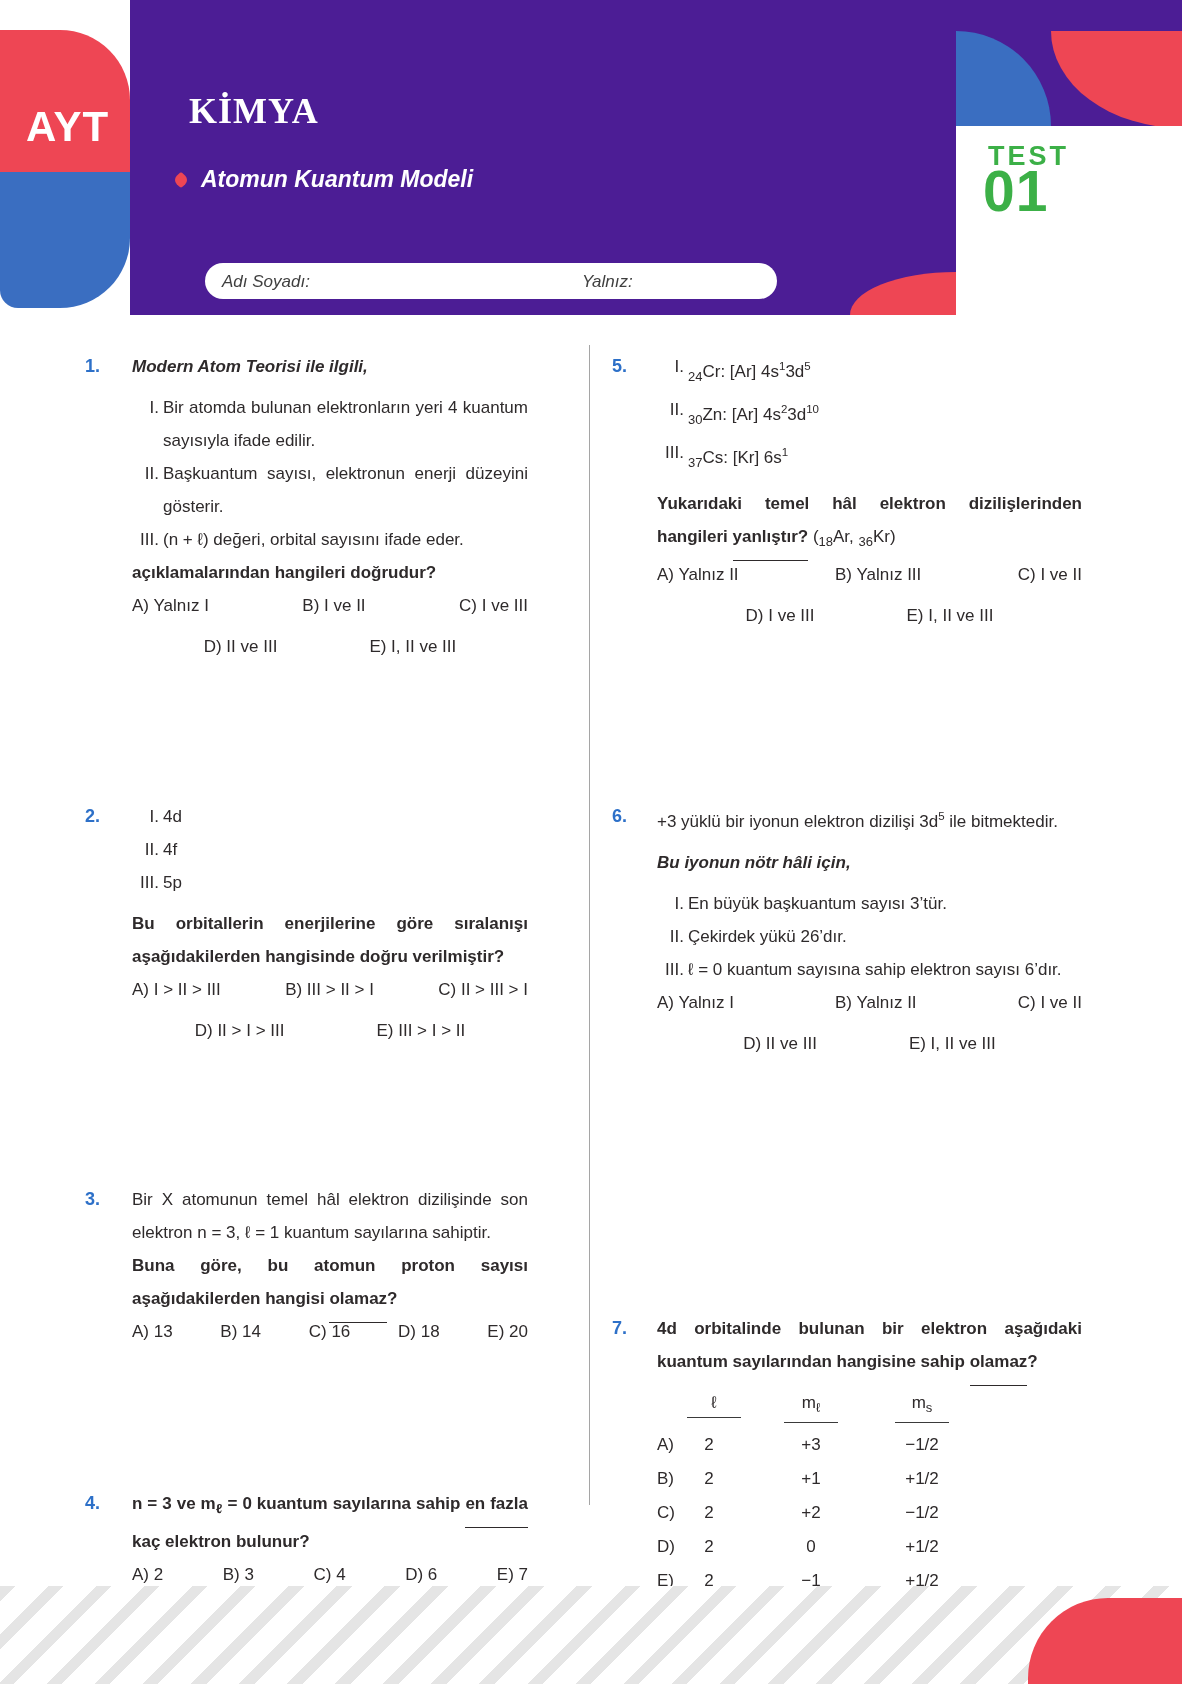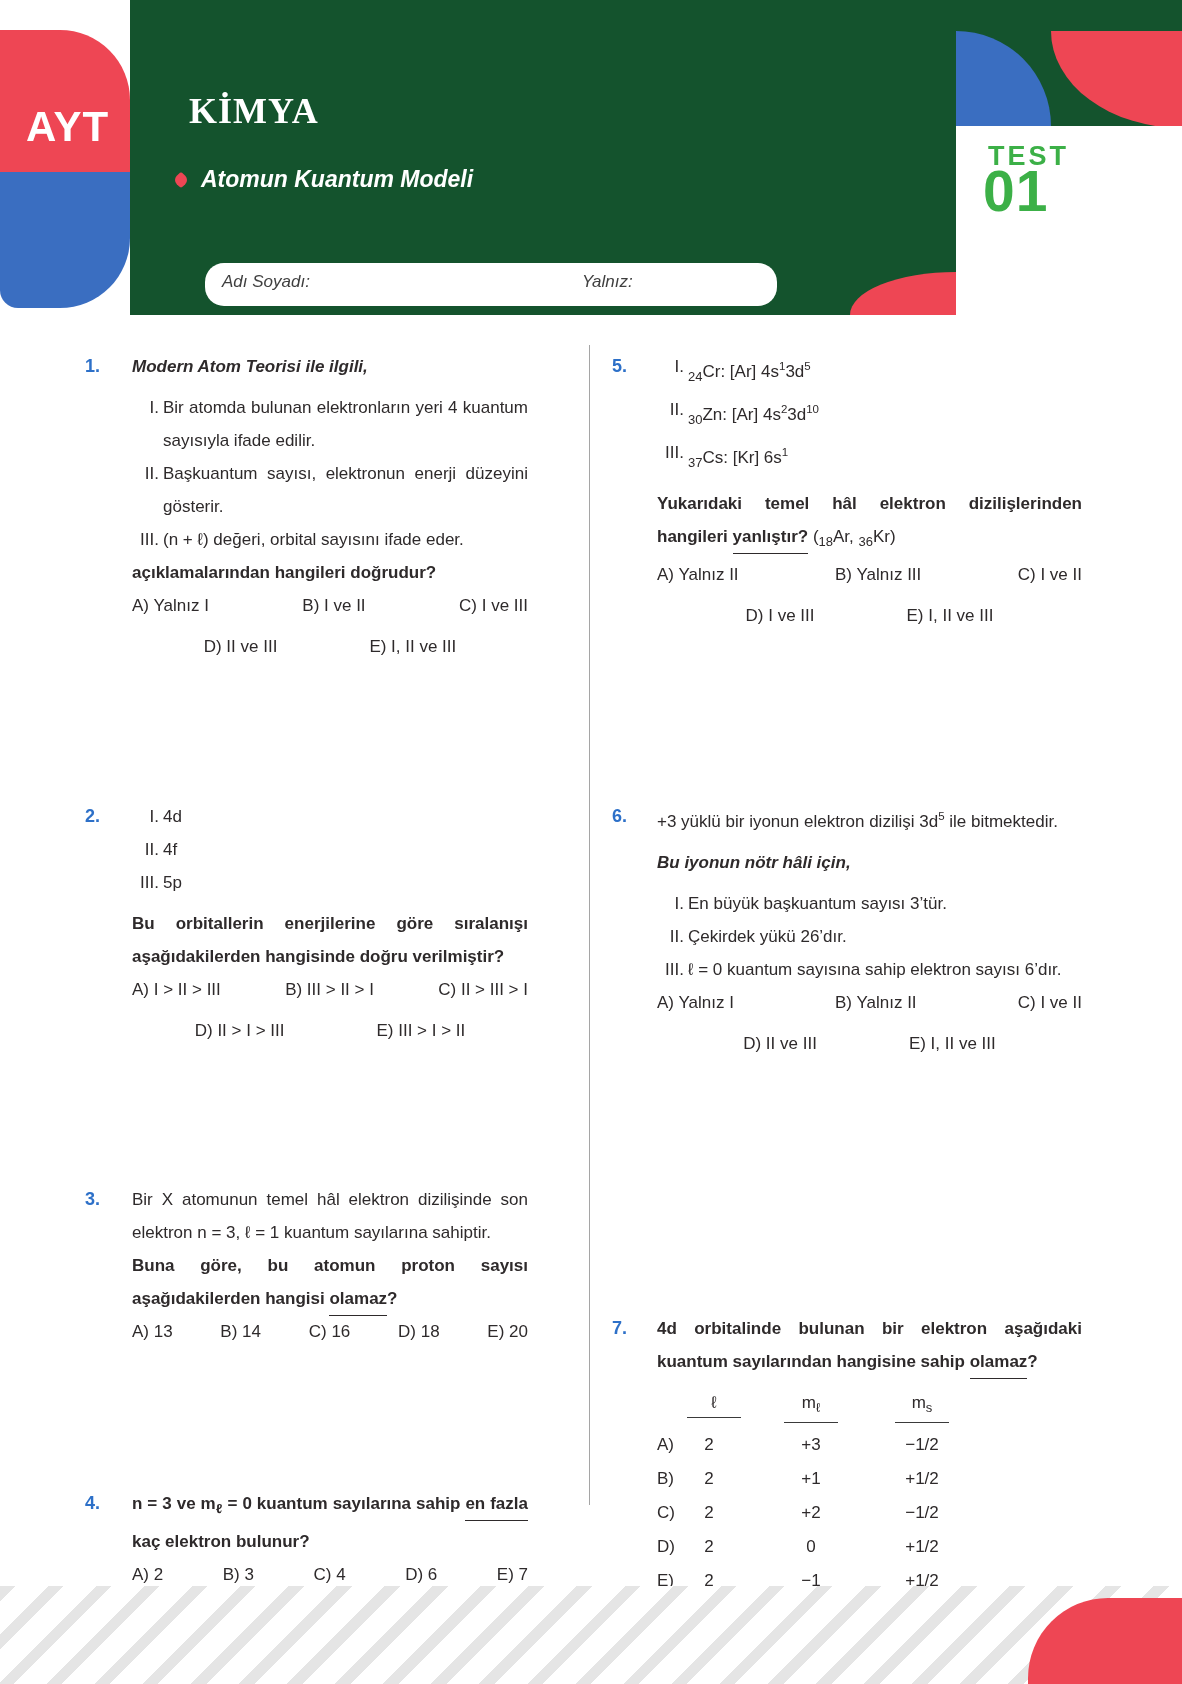"AYT" .header { background: #14532d -> #4c1d95 }
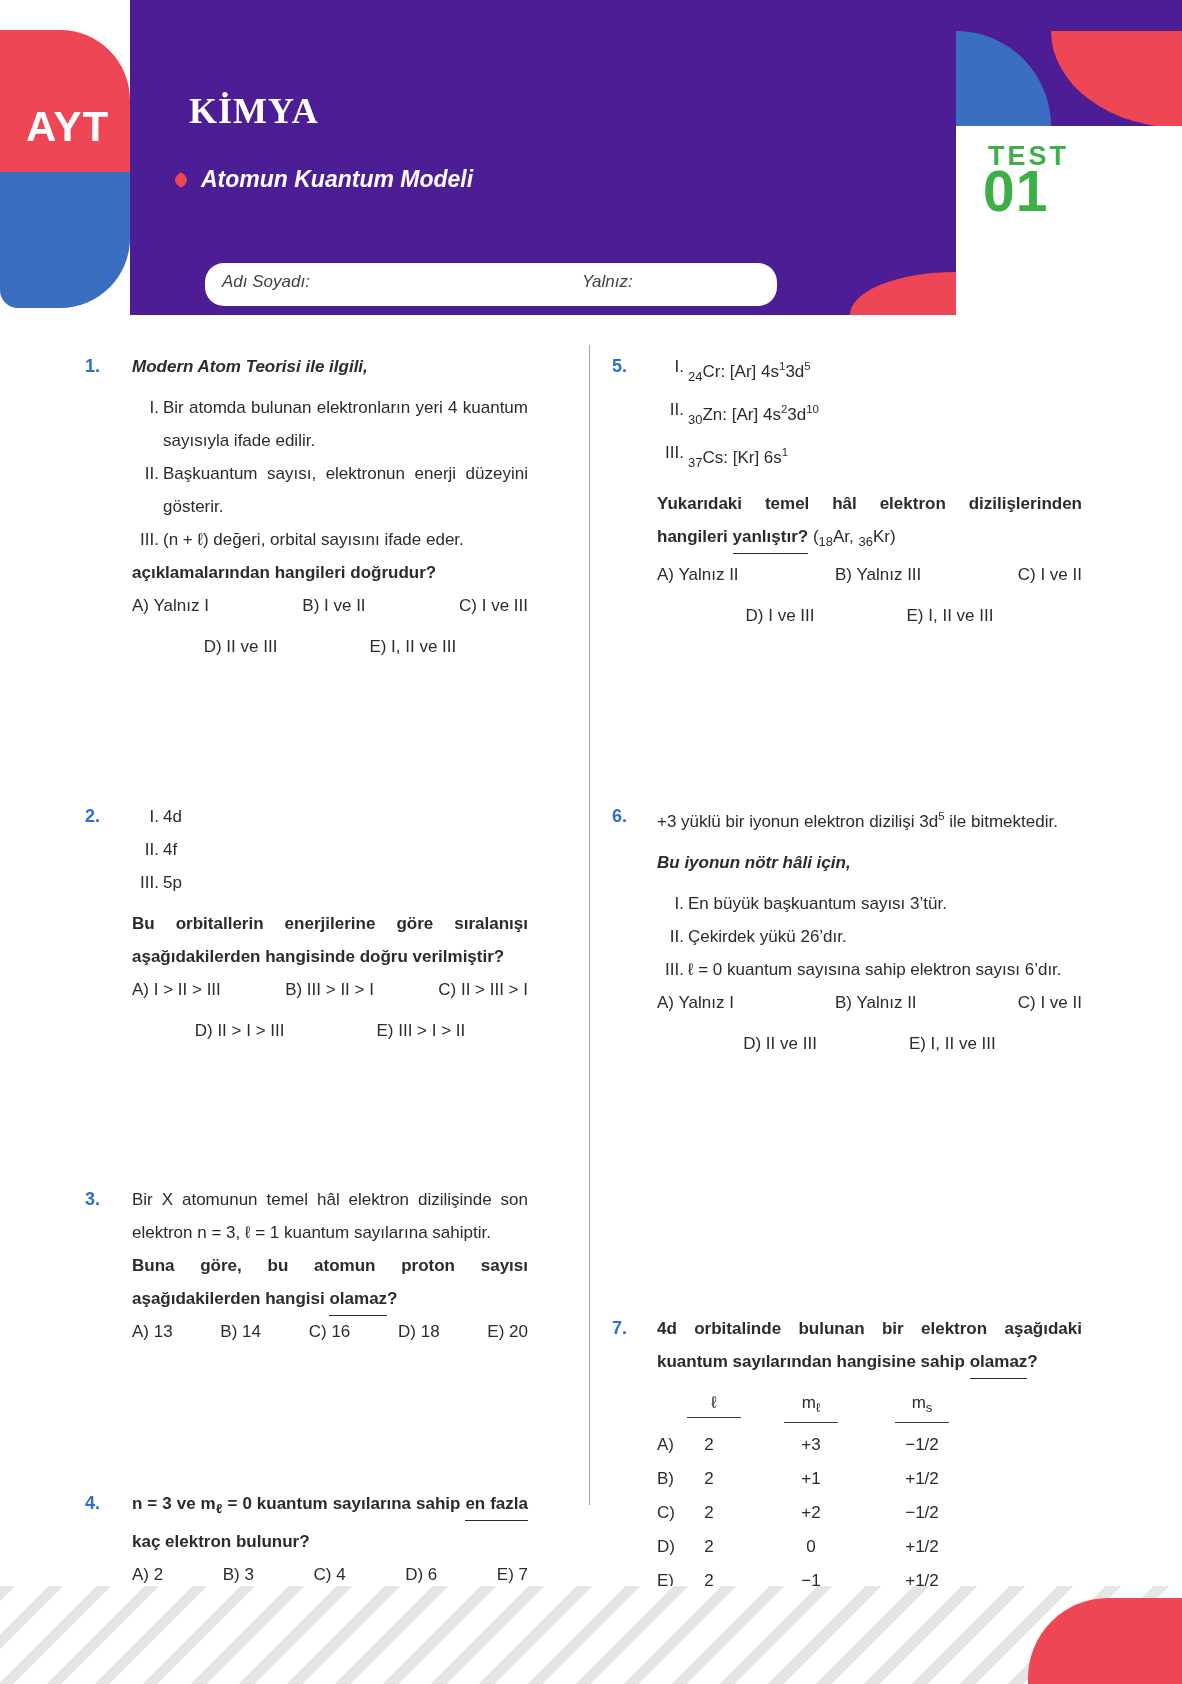"Adı Soyadı:" .name-bar { height: 43px -> 36px }
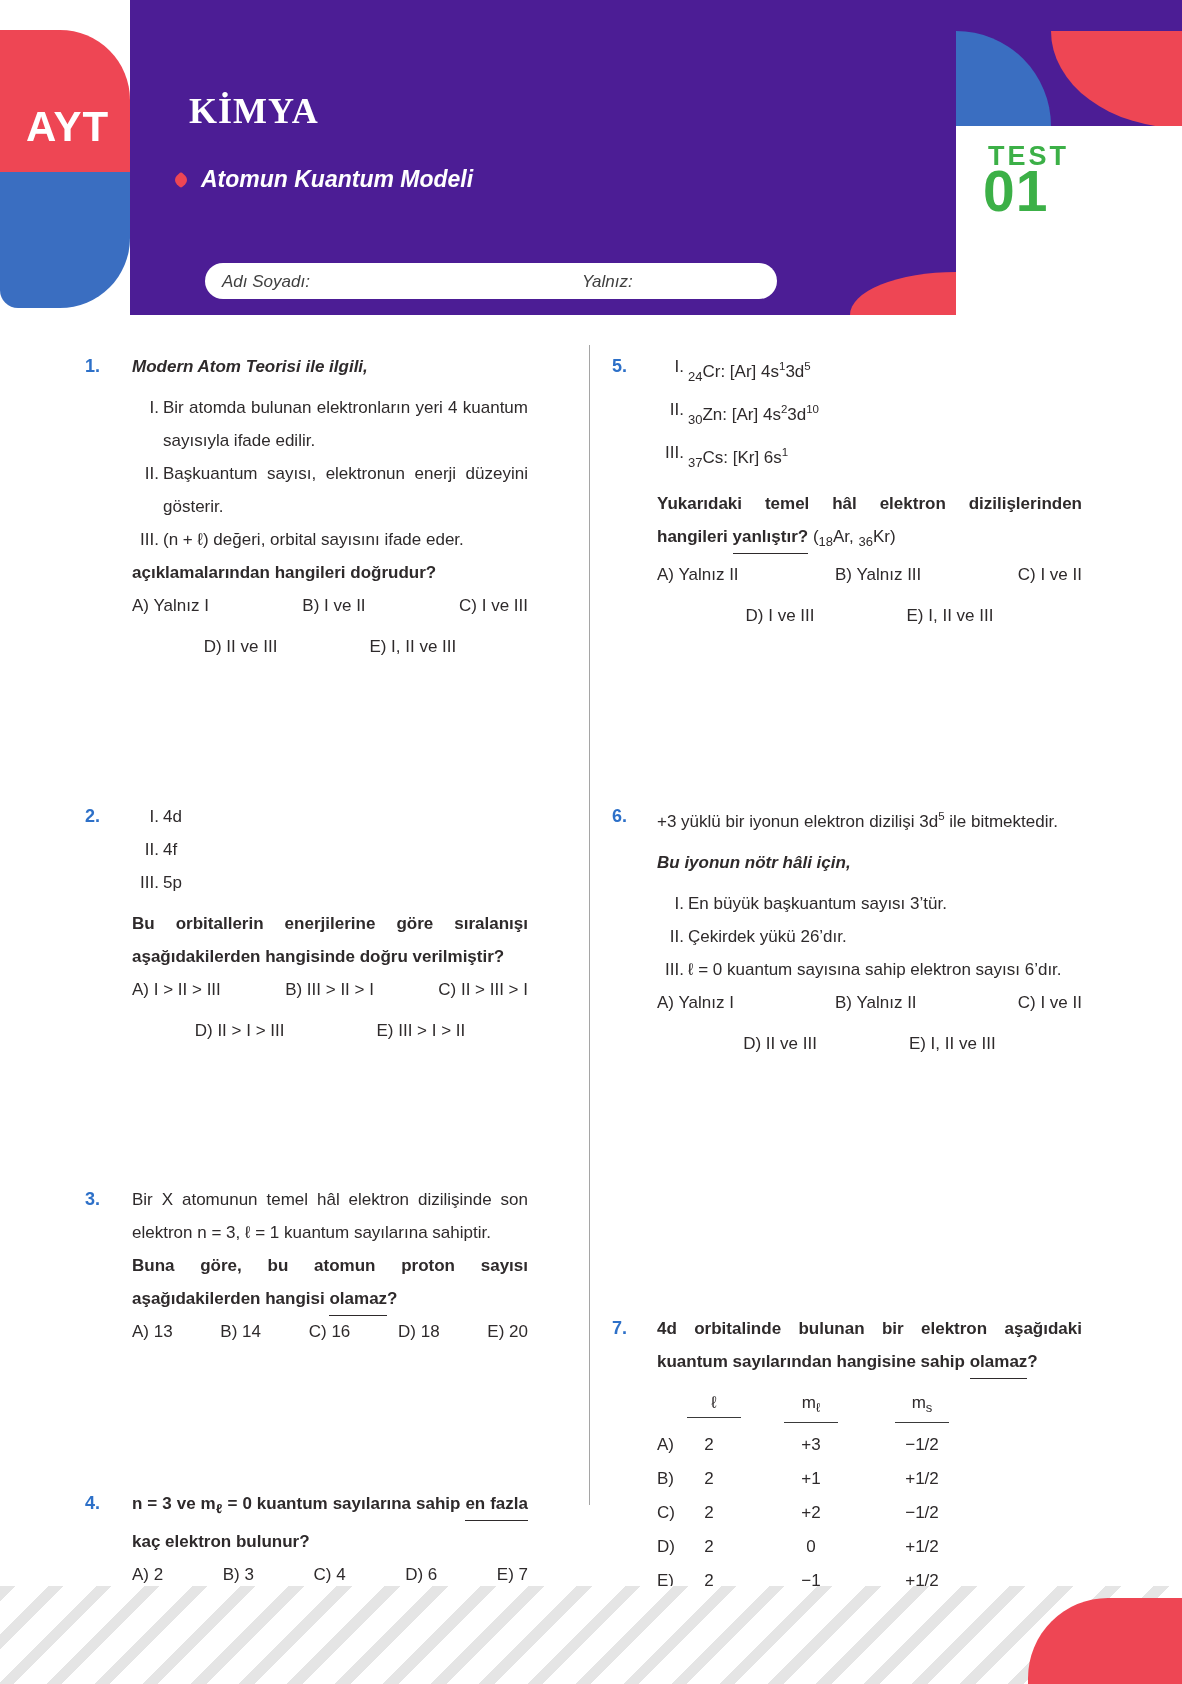"yanlıştır?" .ul { padding-bottom: 7px -> 14px }
